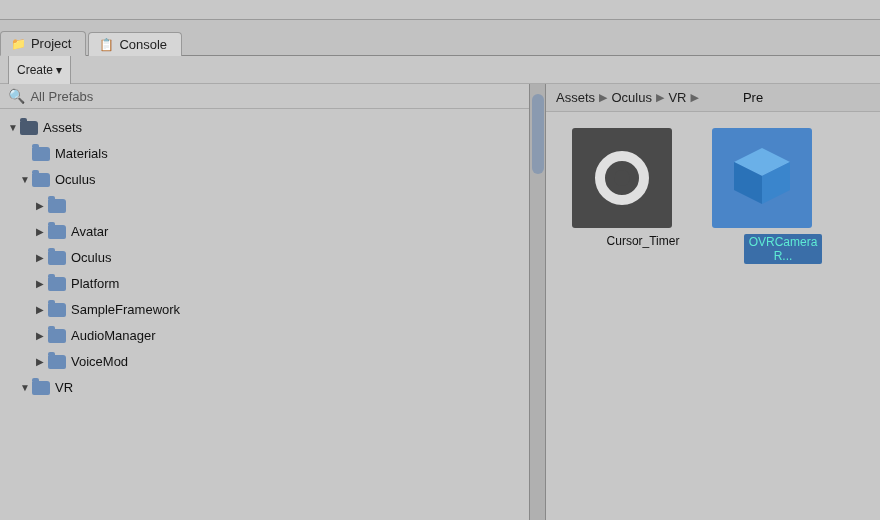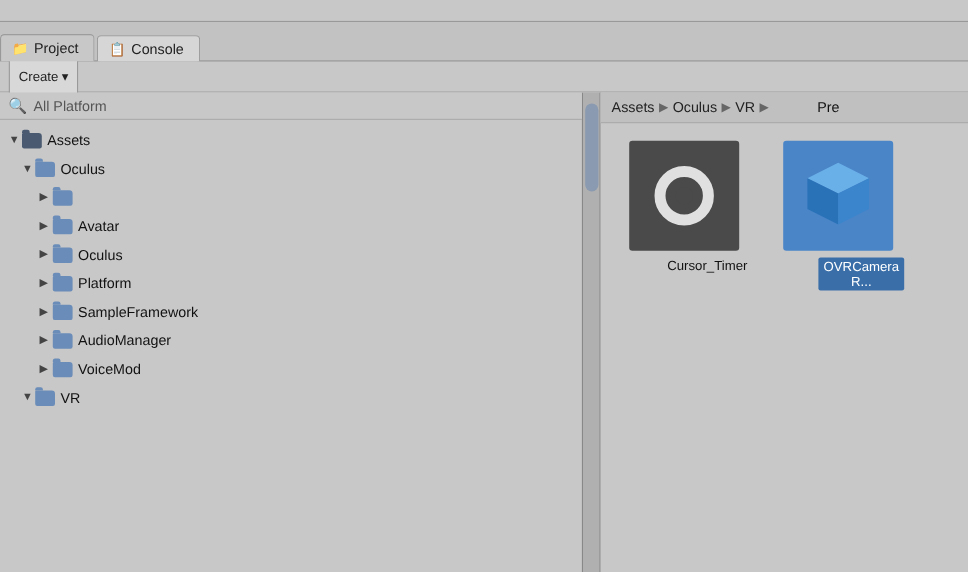"All Platform" span.search-text { text: Platform -> Prefabs }
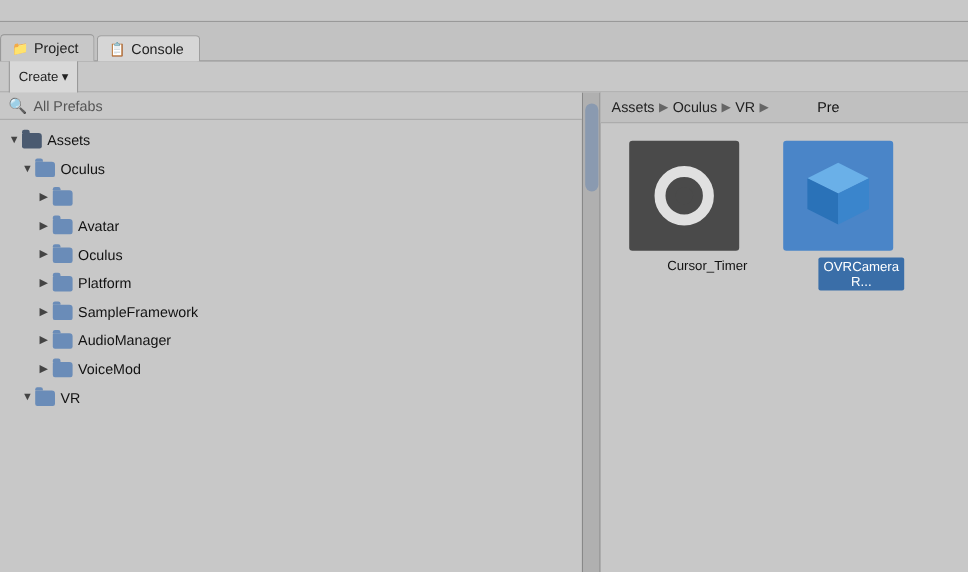"Materials" div.tree-item { html: none -> <div> <span></span> <span></span> <span>Materials</span> </div> }
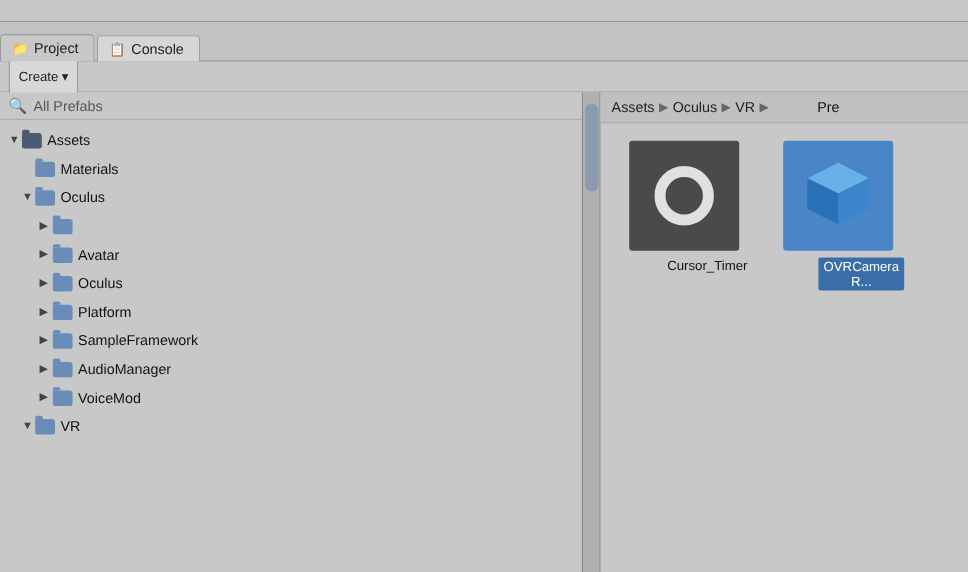"OVRCameraR..." .asset-label.selected { color: #ffffff -> #5eead4 }
